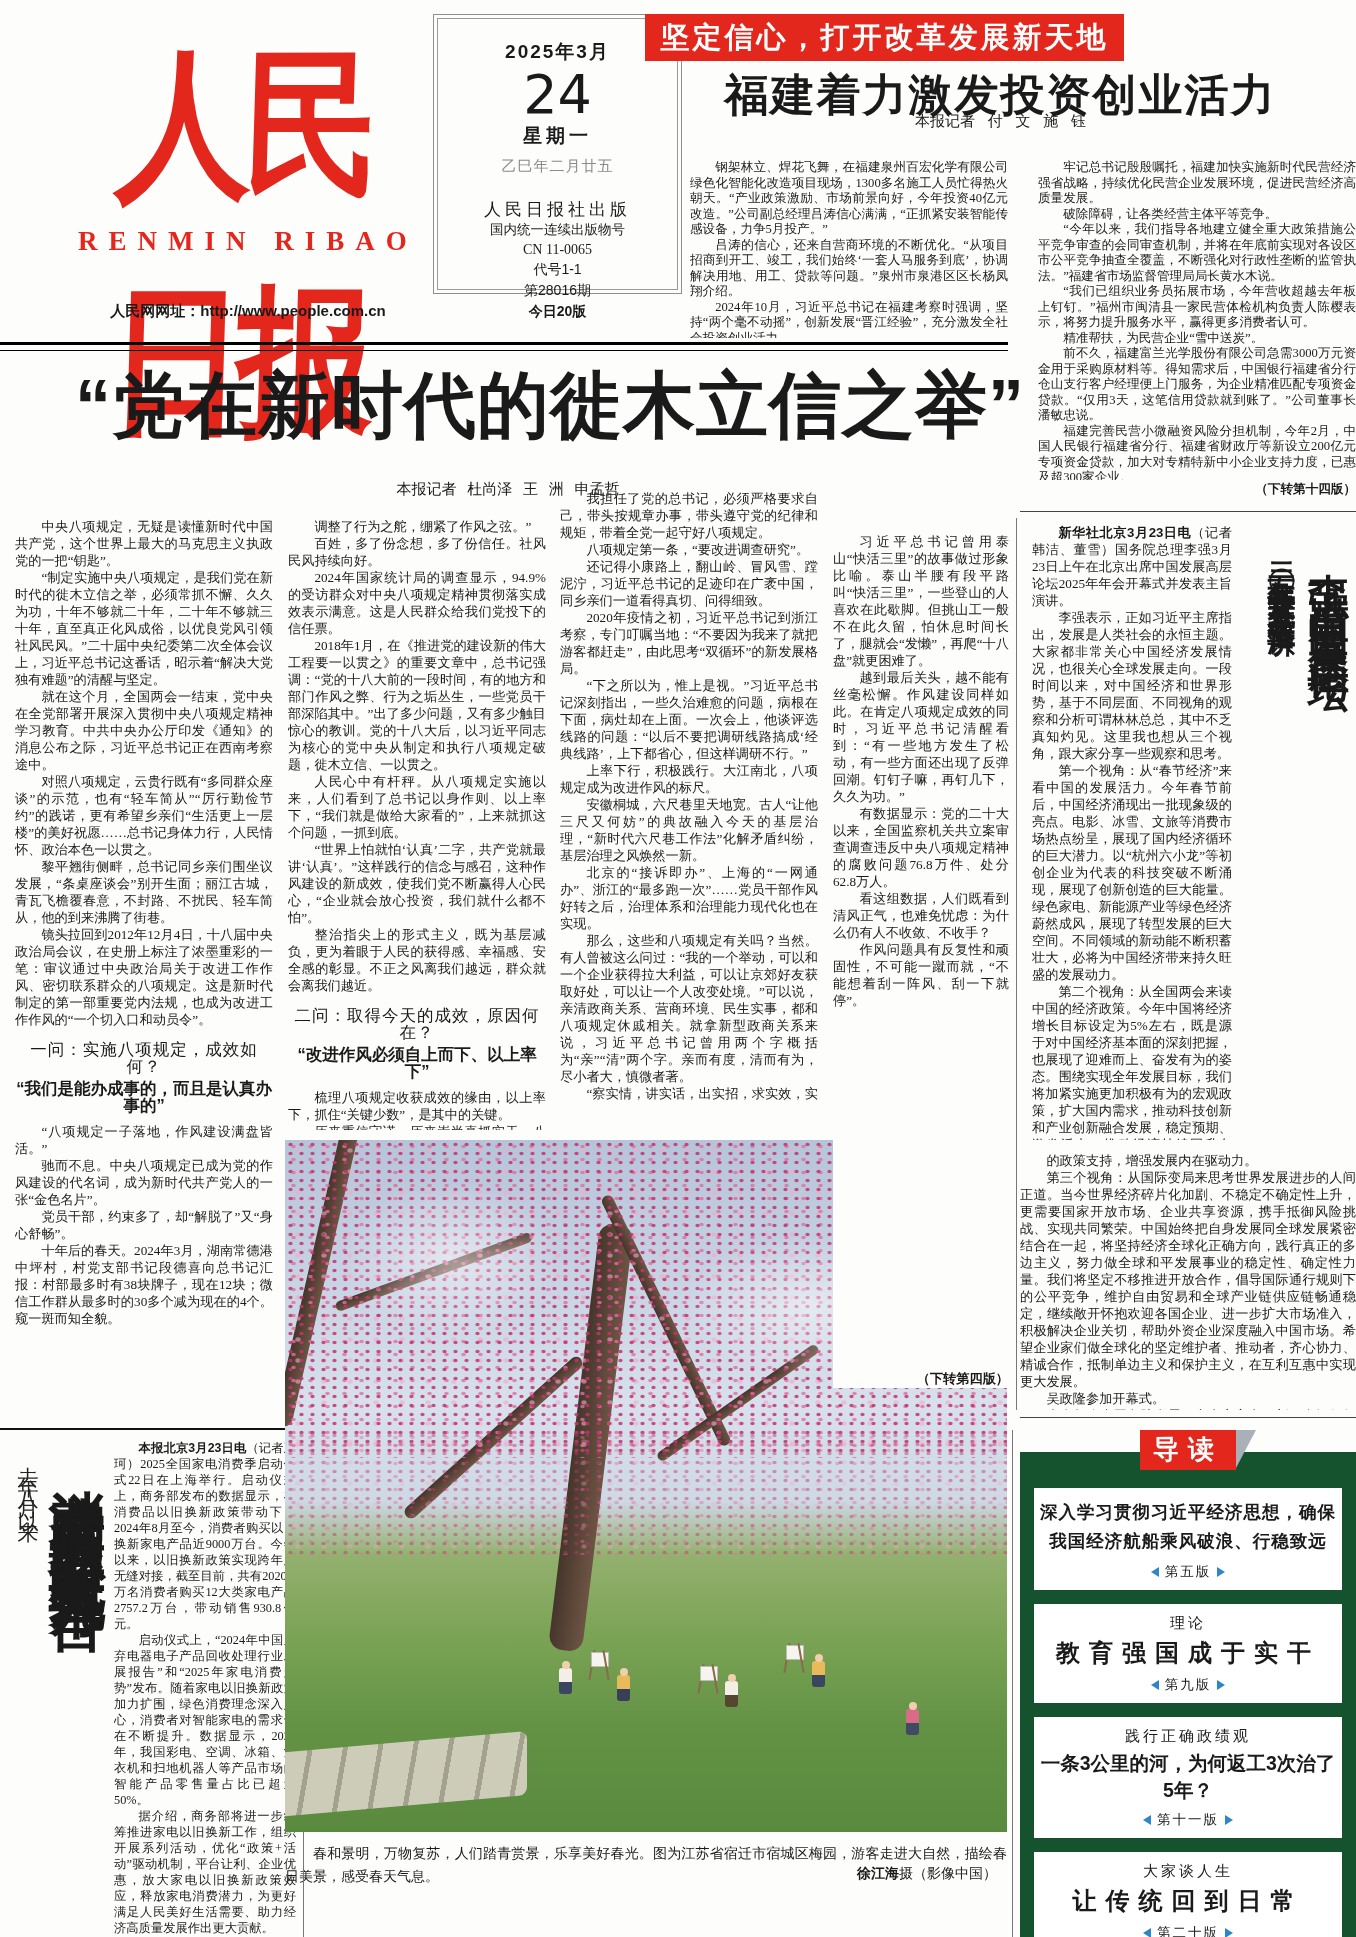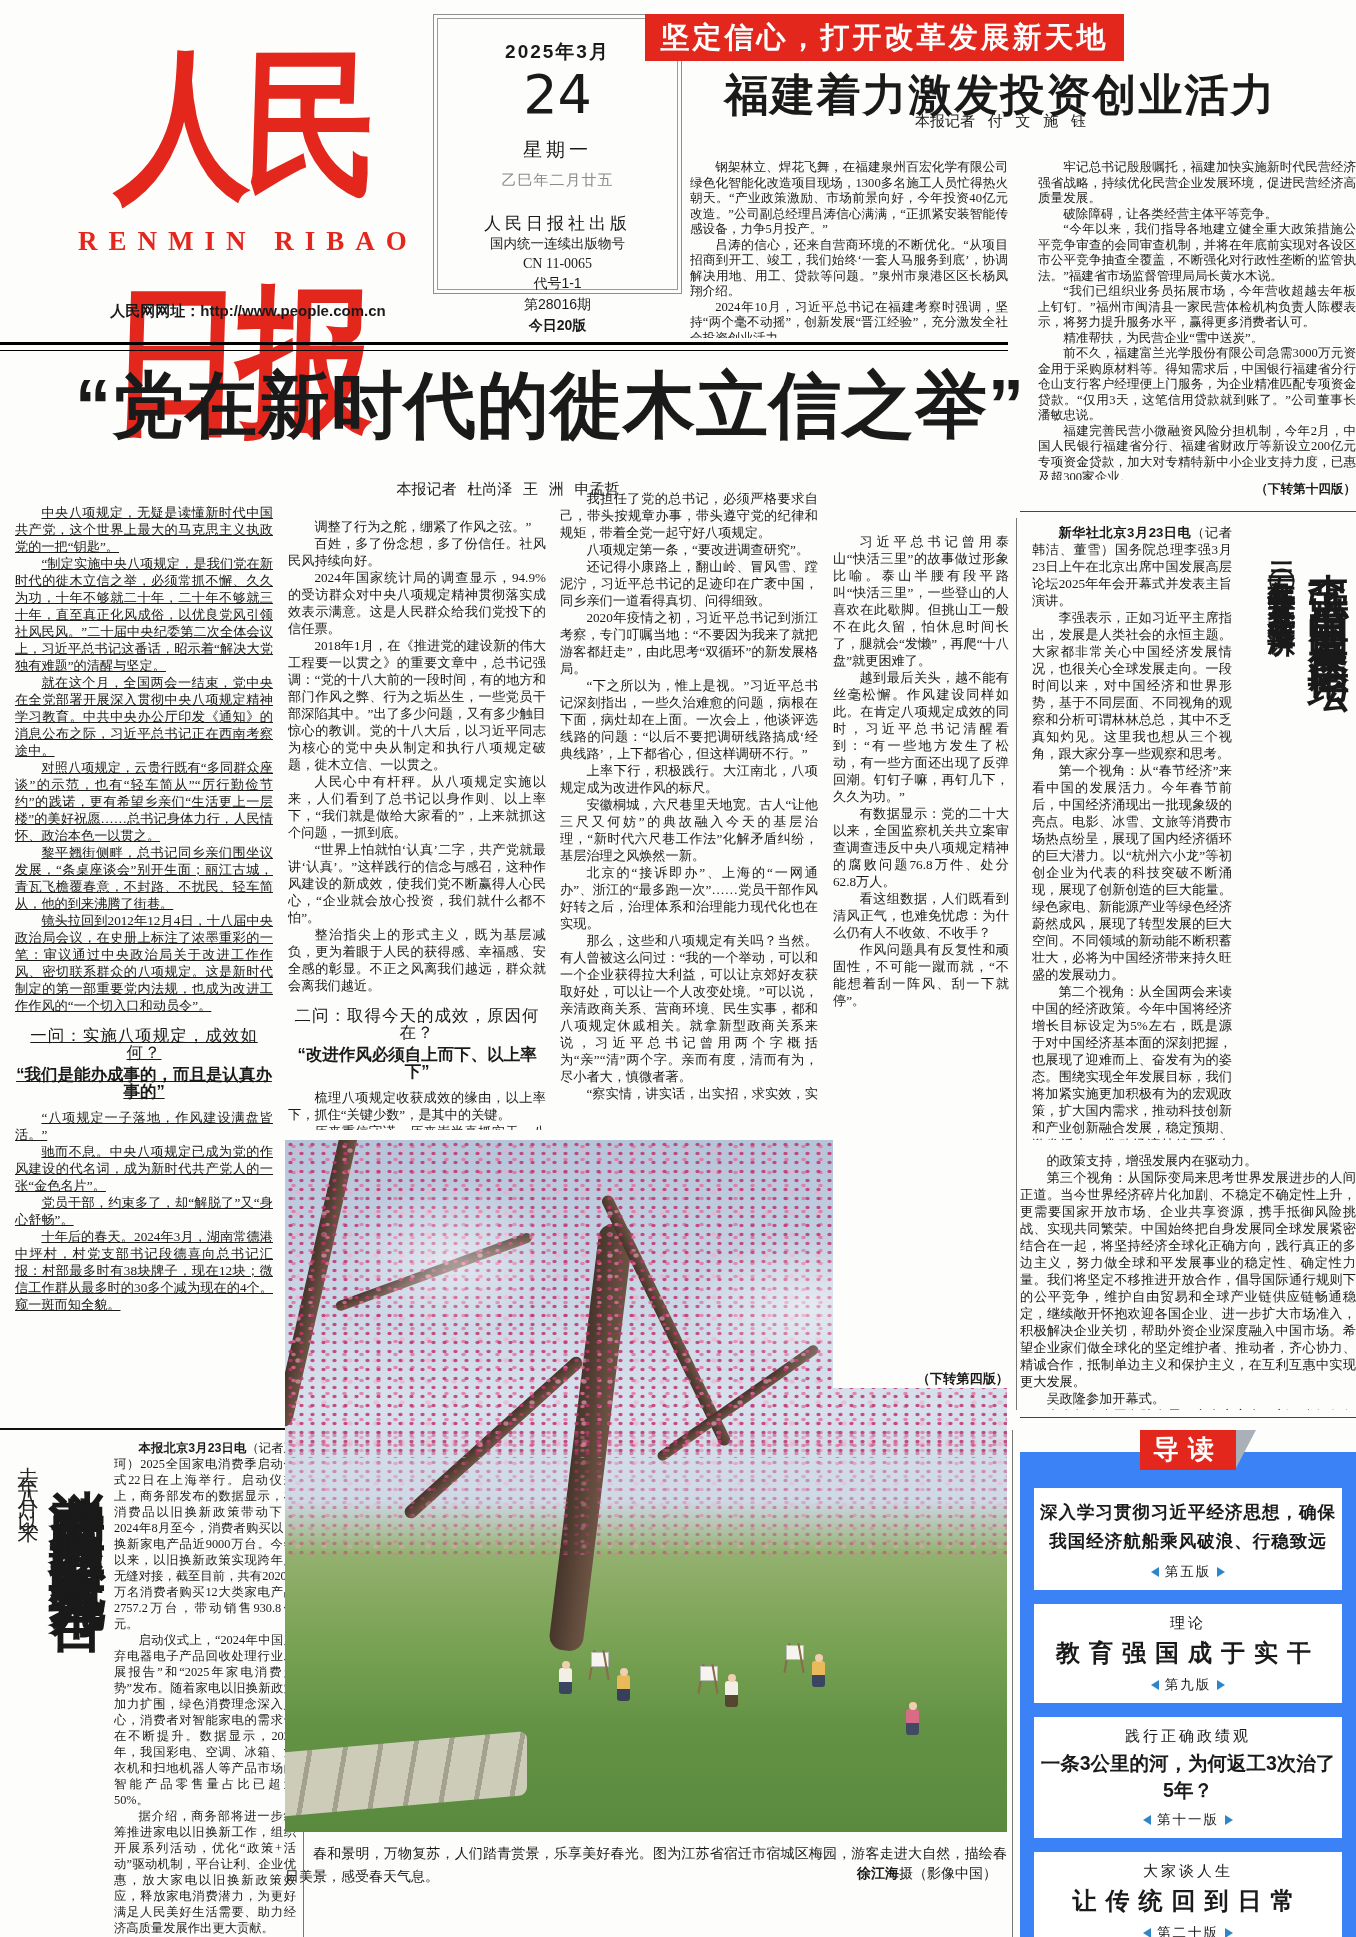"星期一" .d-week { font-weight: 400 -> 700; margin-top: 14px -> 0 }
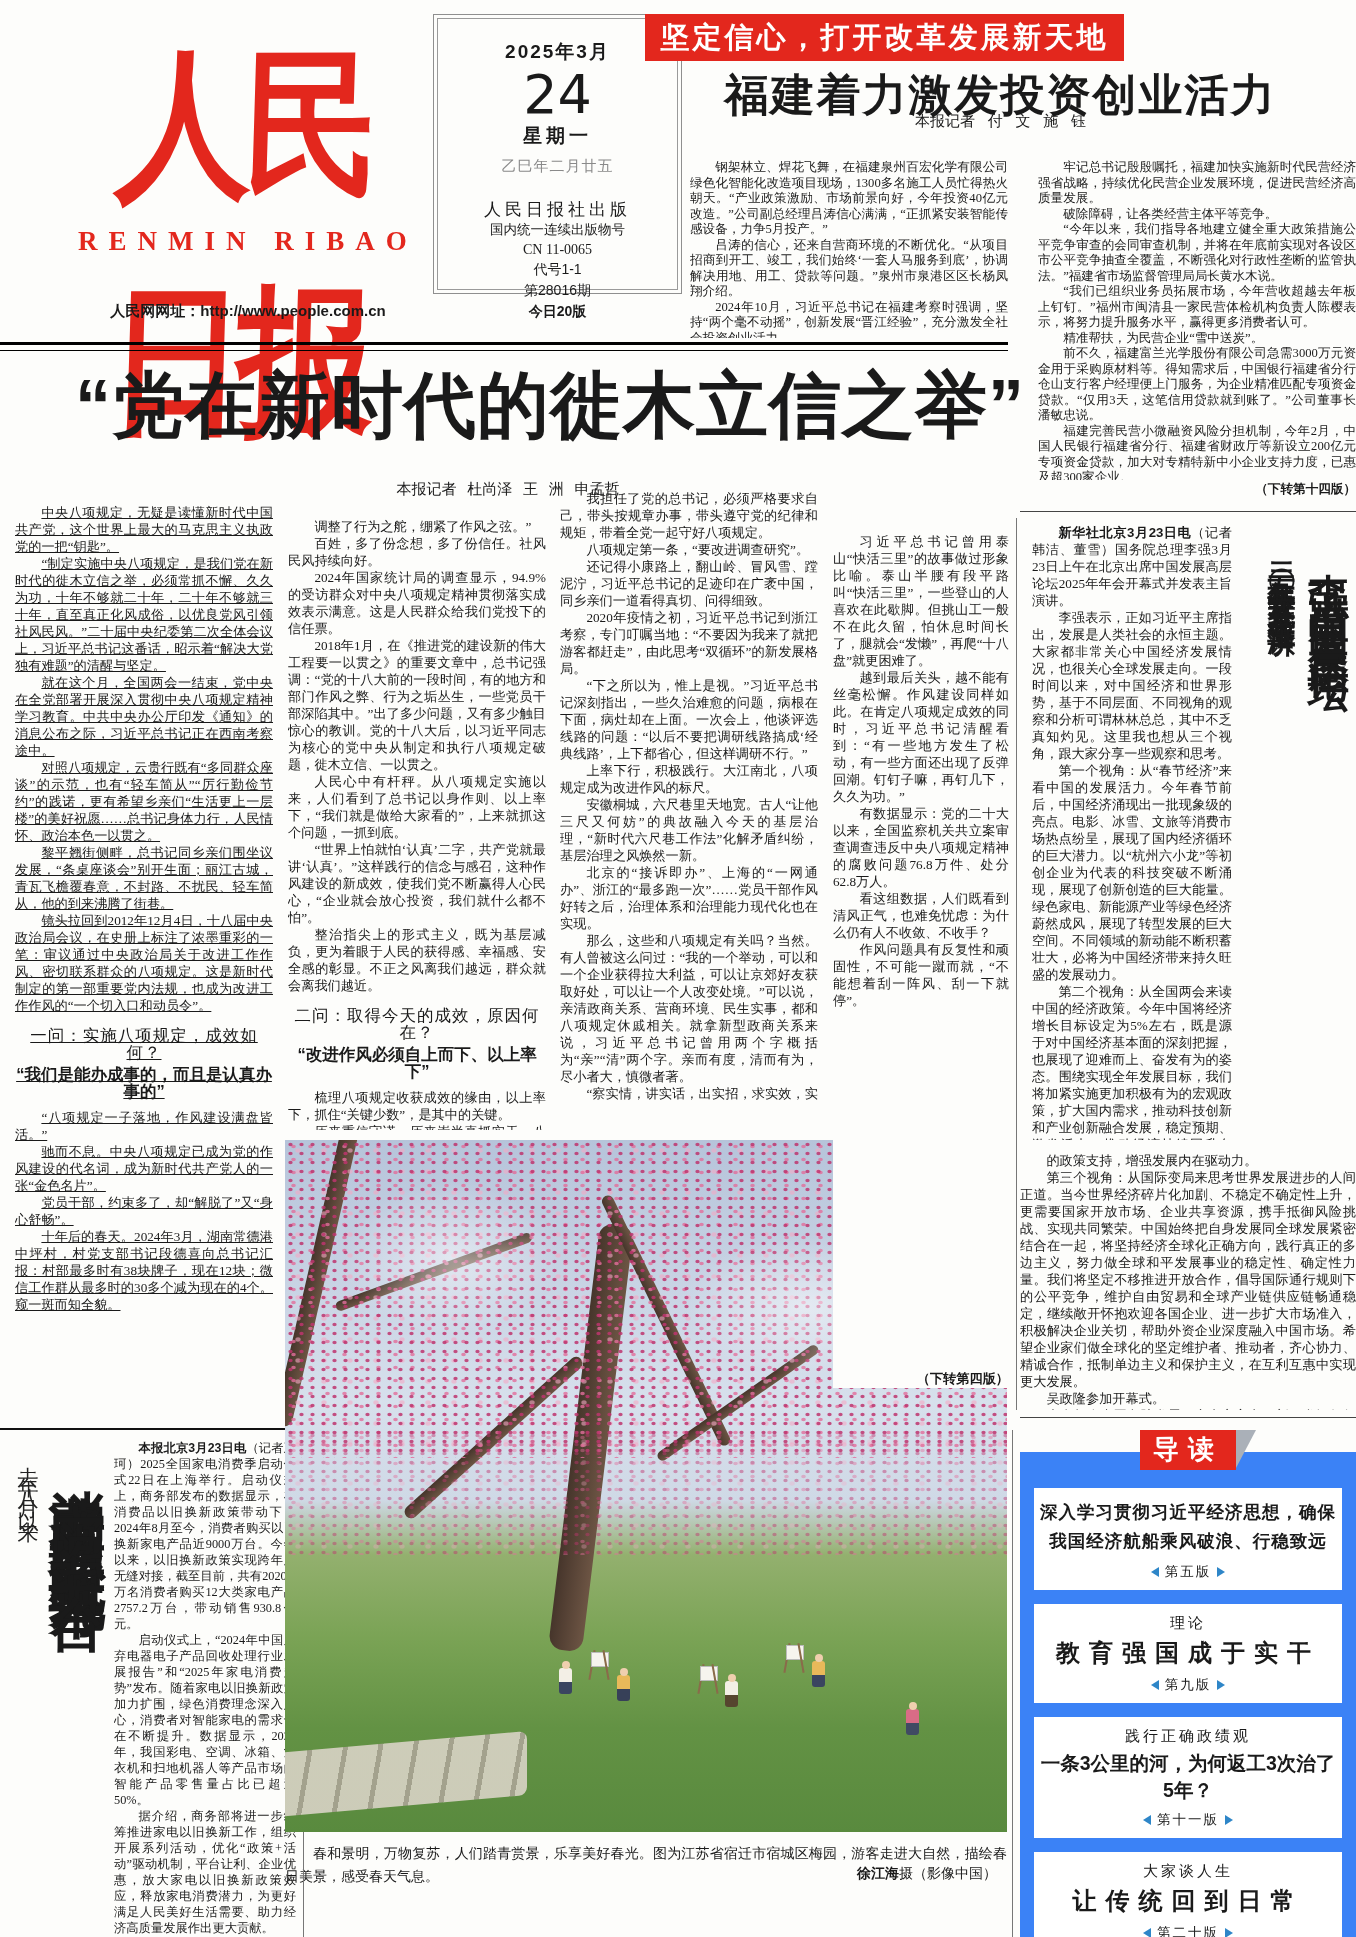"中央八项规定，无疑是读懂新时代中国共产党，这个世界上最大的马克思主义执政党的一把" div.abs { text-decoration: underline -> none; top: 504px -> 518px }
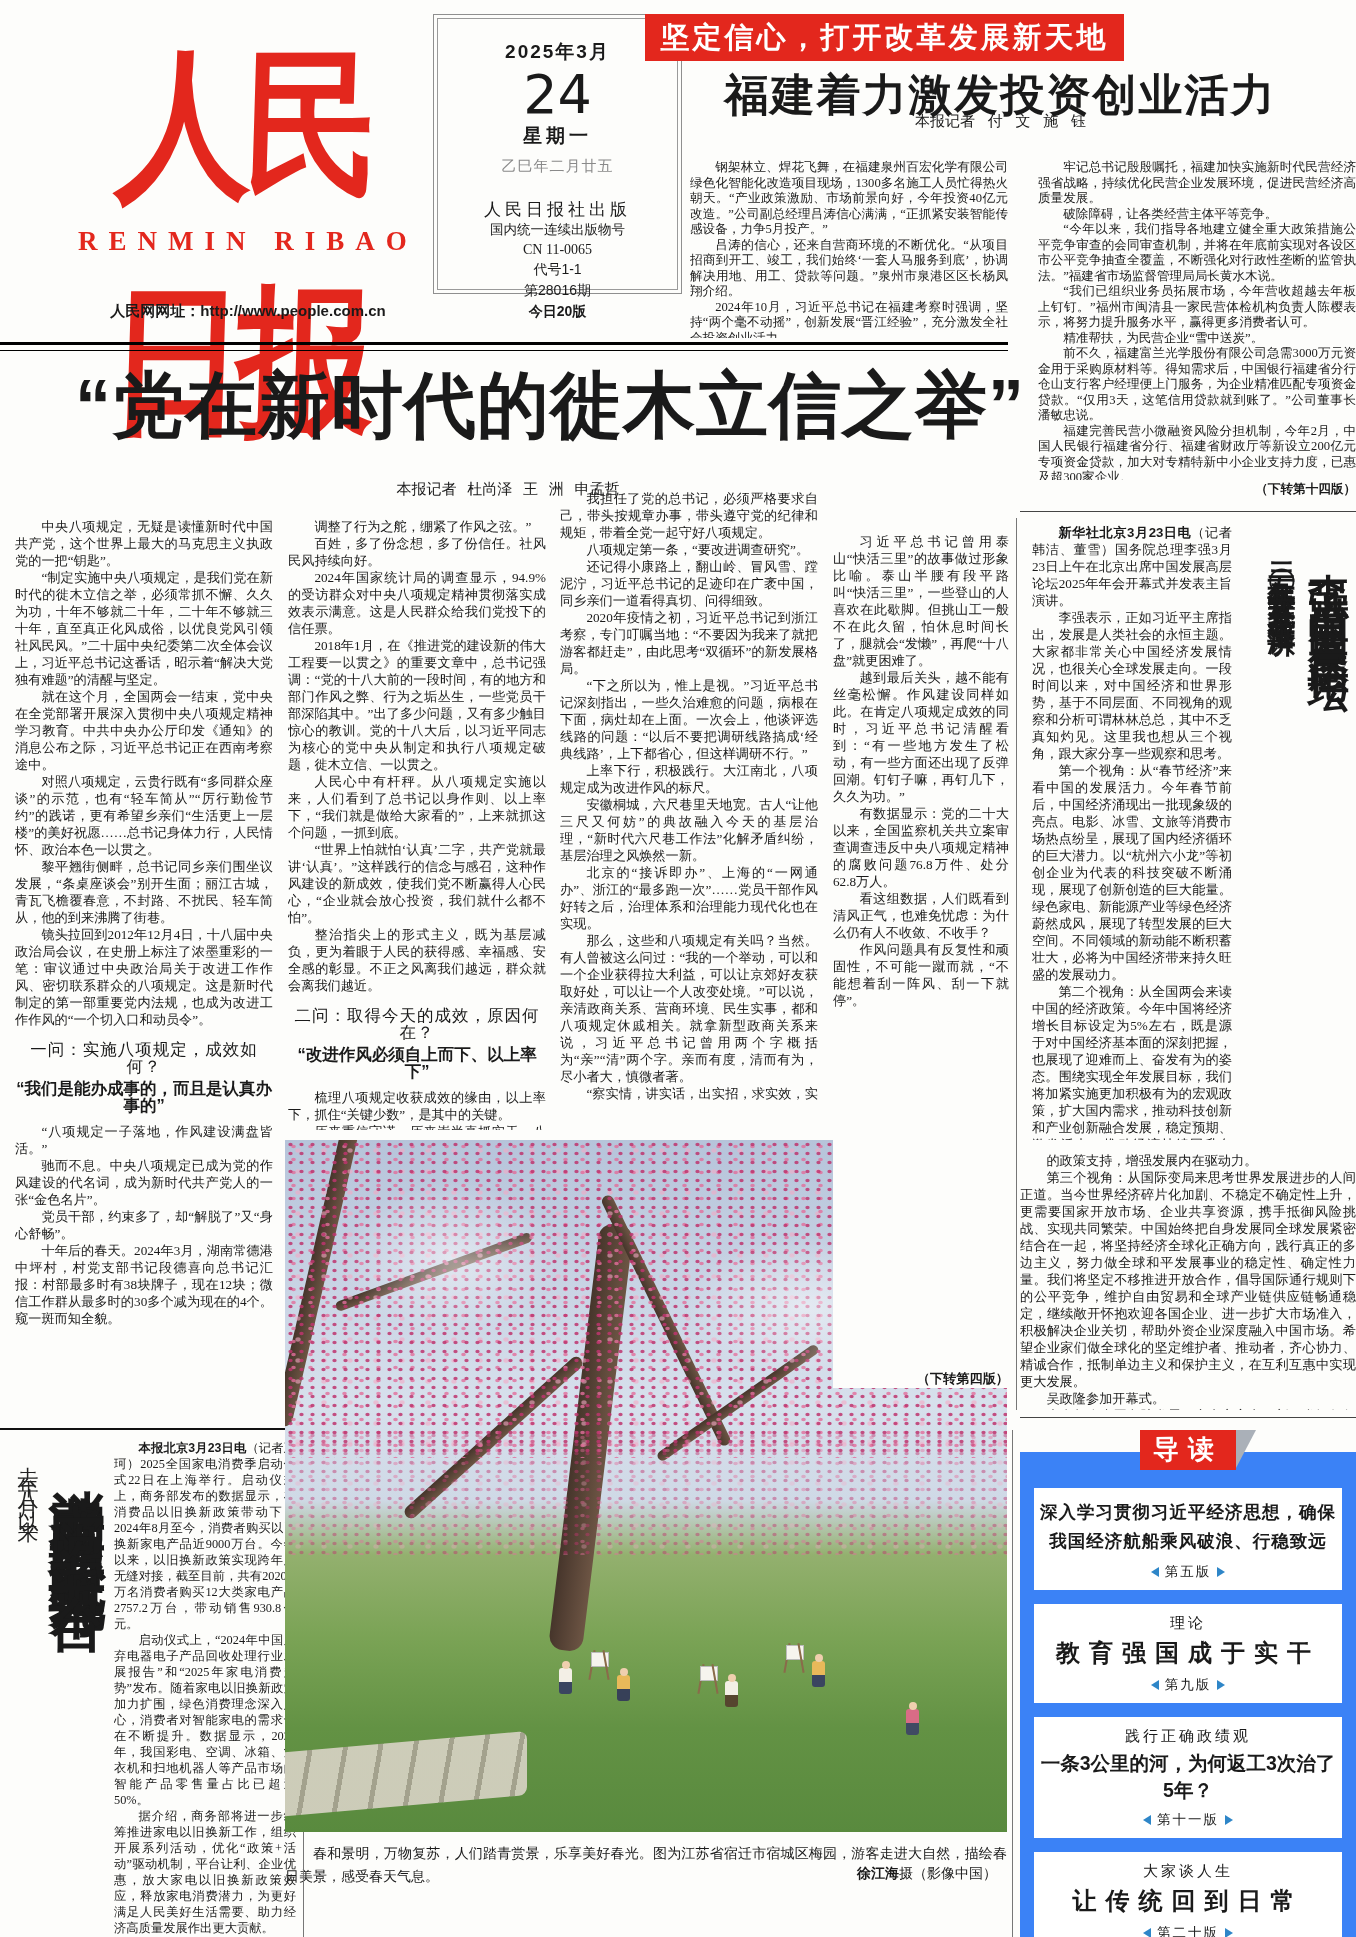"深入学习贯彻习近平经济思想，确保我国经济航船乘风破浪、行稳致远" .dd-panel { background: #3b82f6 -> #14532d }
